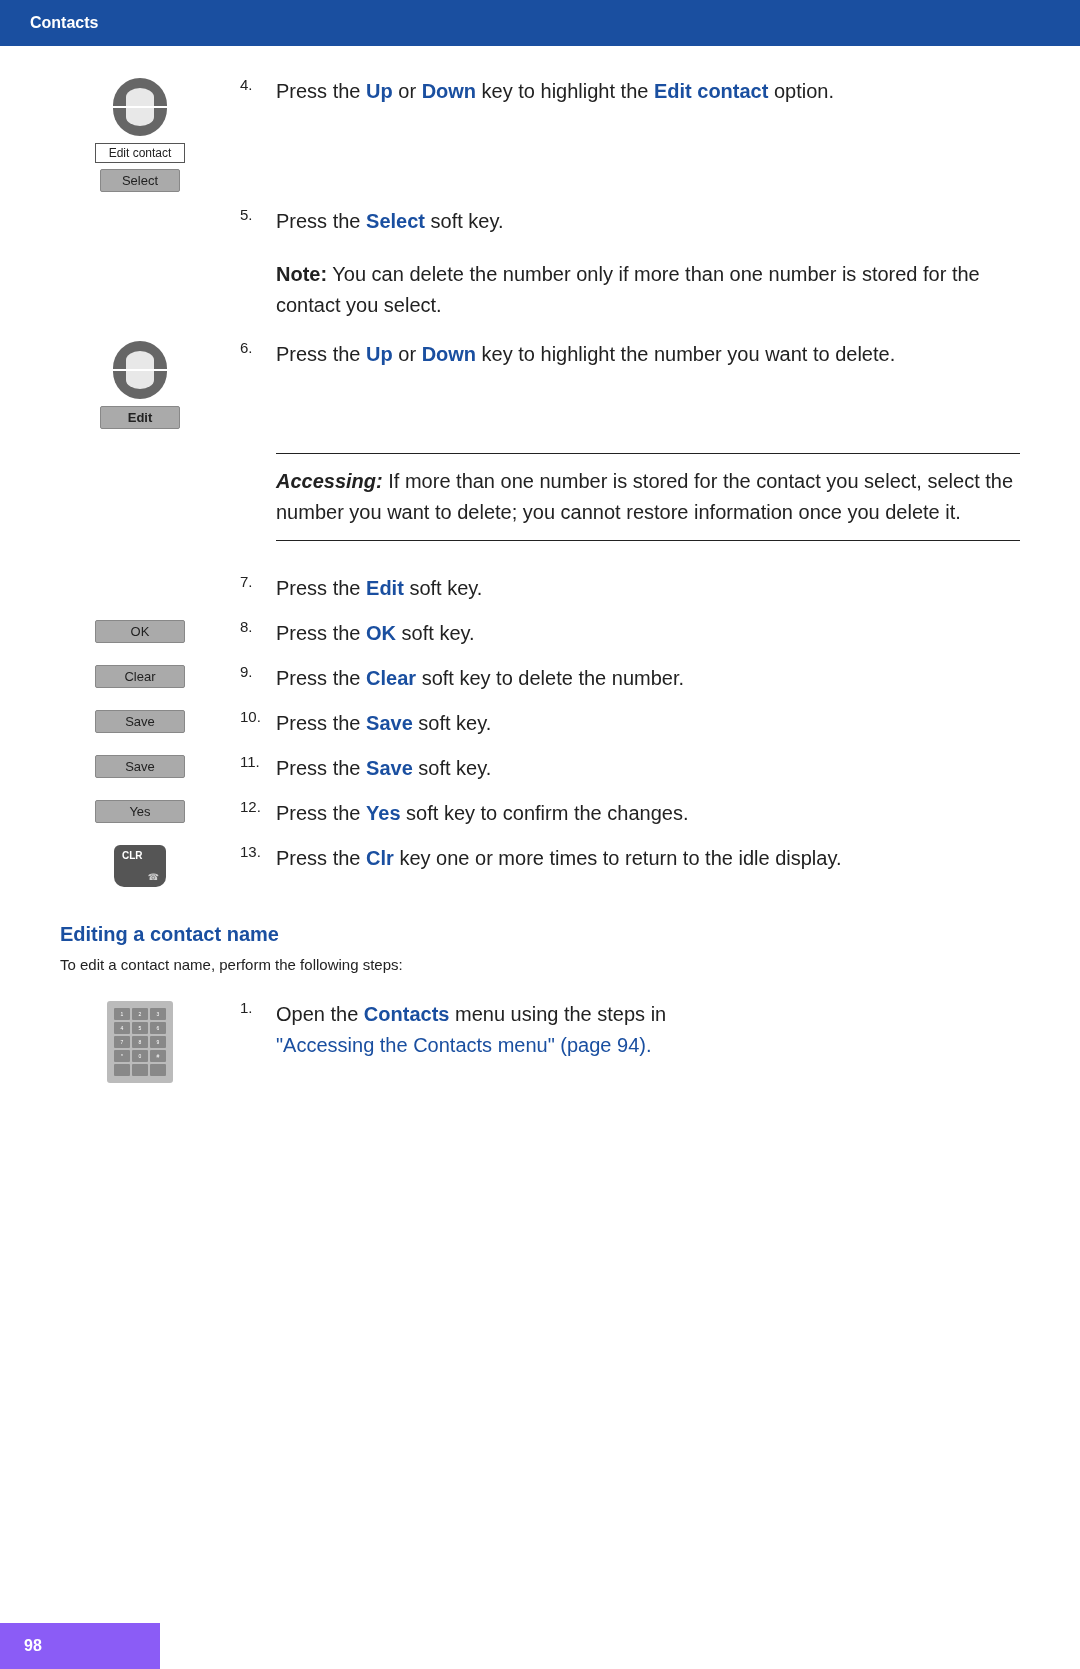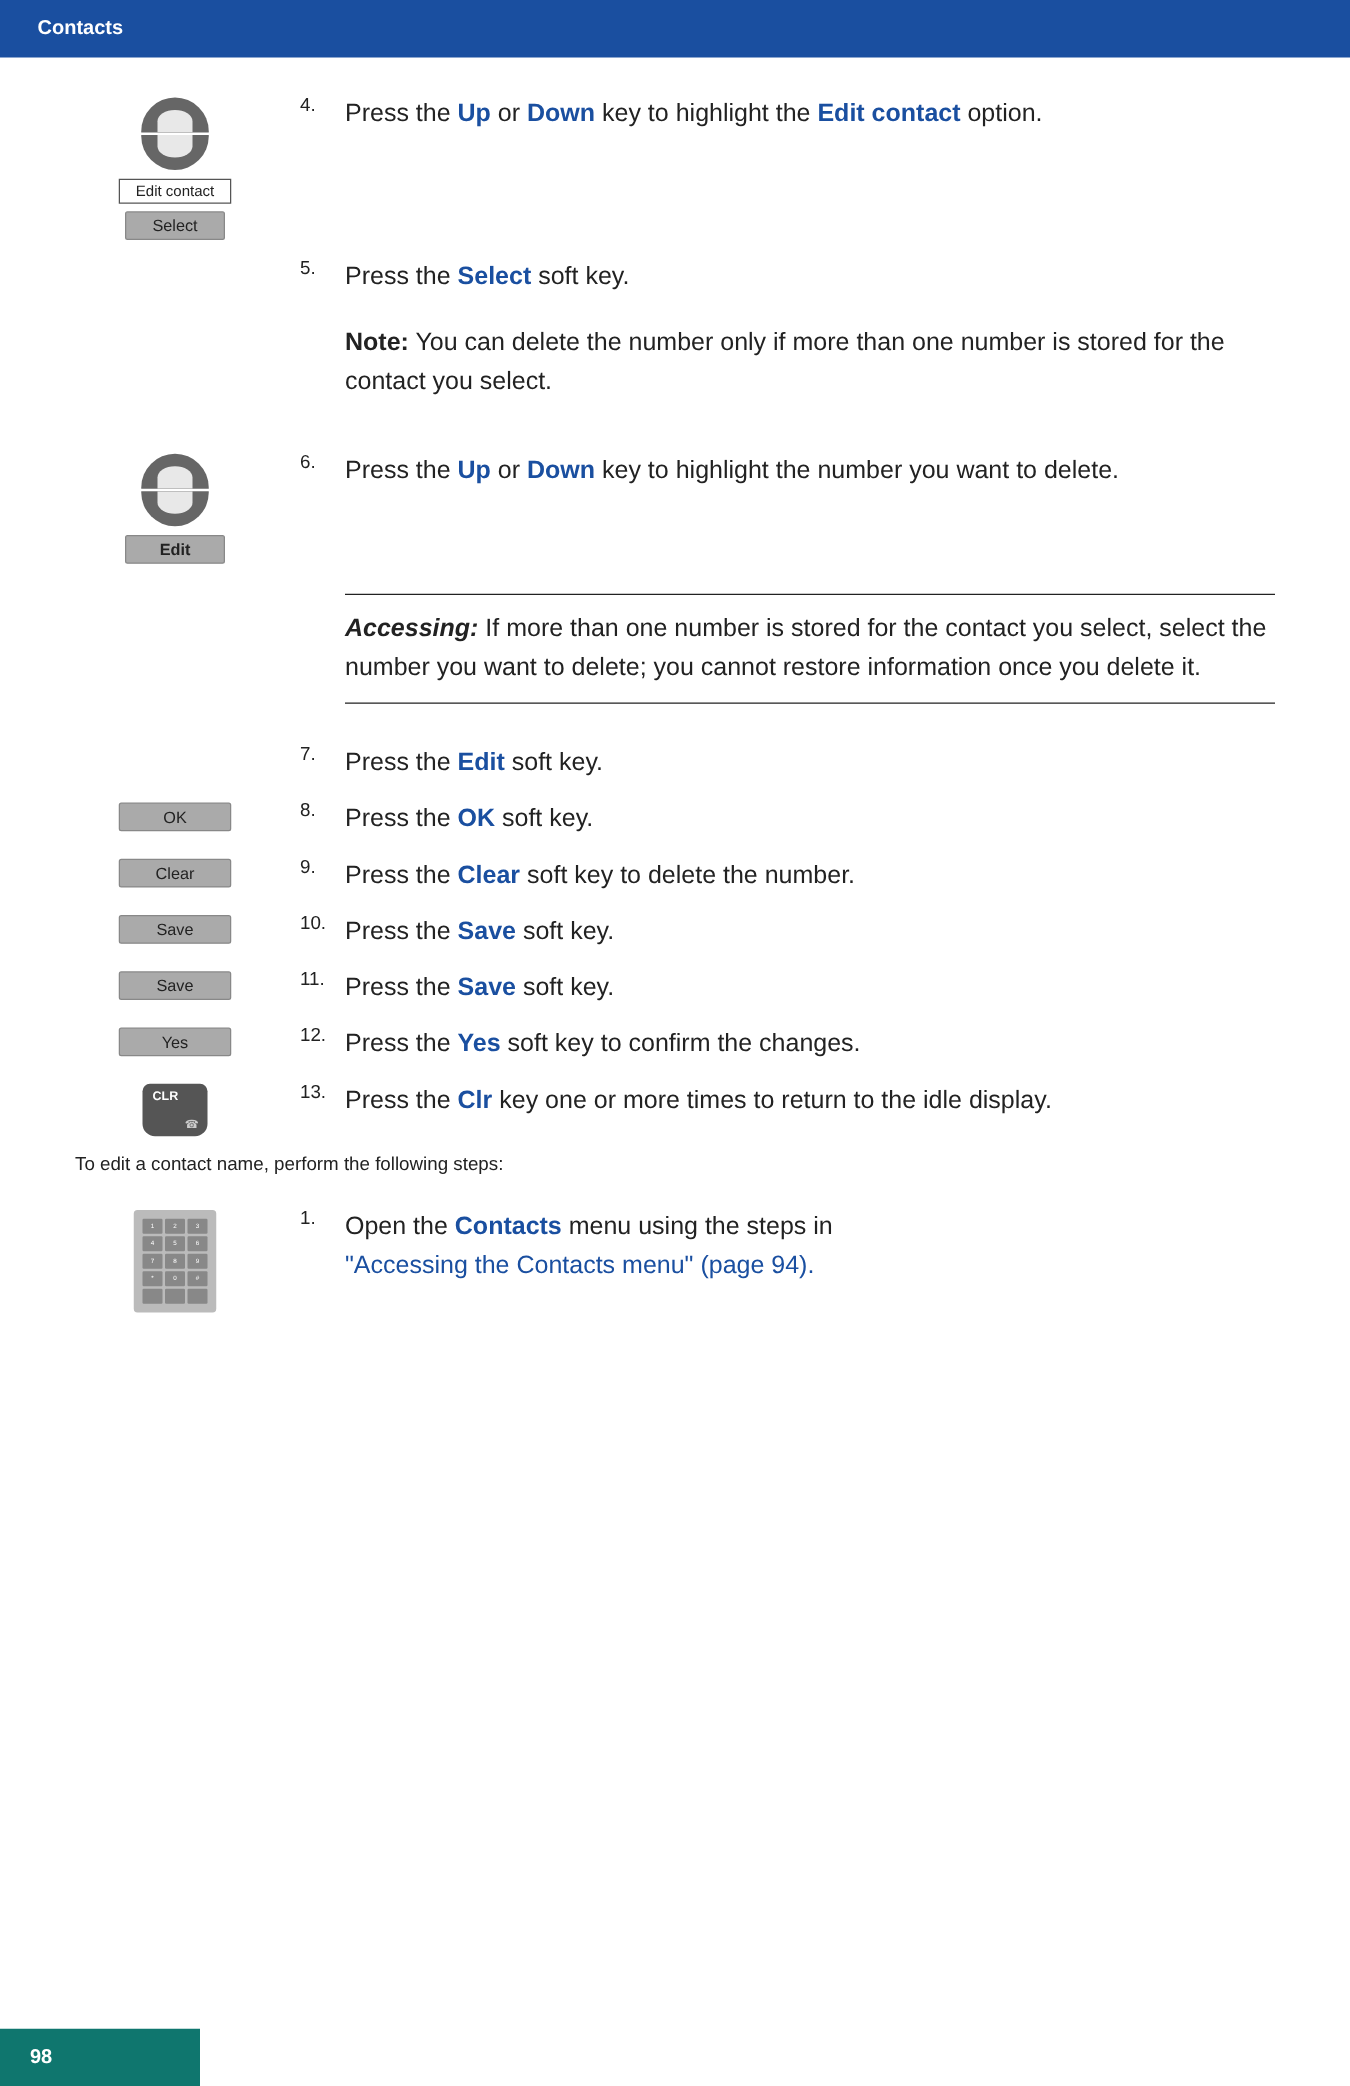"Note: You can delete the" .note-box { margin: 8px 0 26px 0 -> 8px 0 4px 0 }
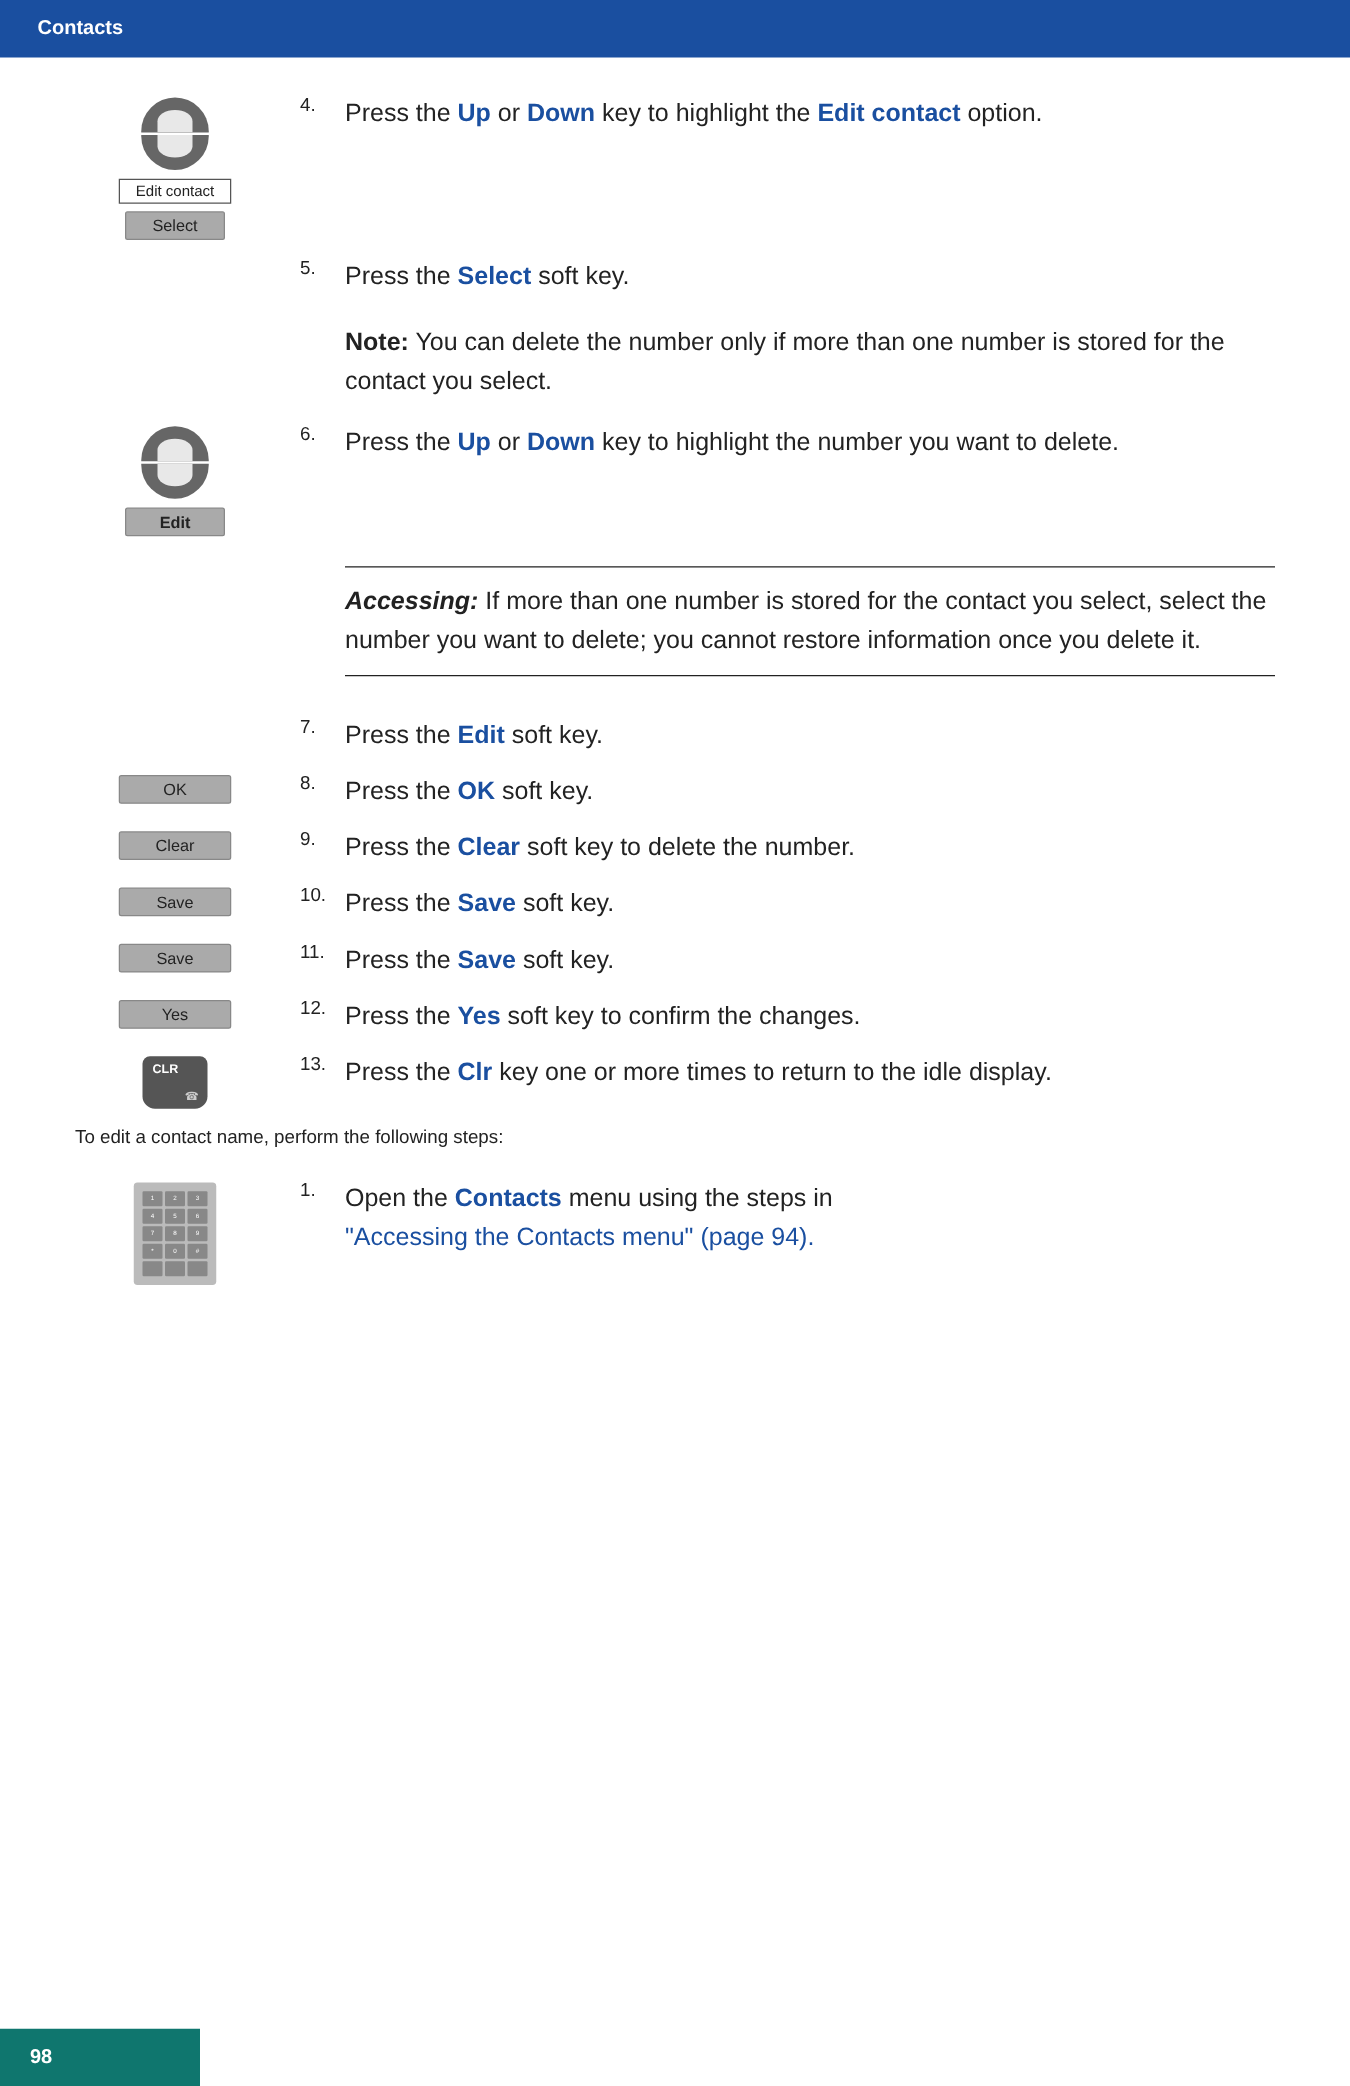"Editing a contact name" div.section-heading { html: none -> <div>Editing a contact name</div> }
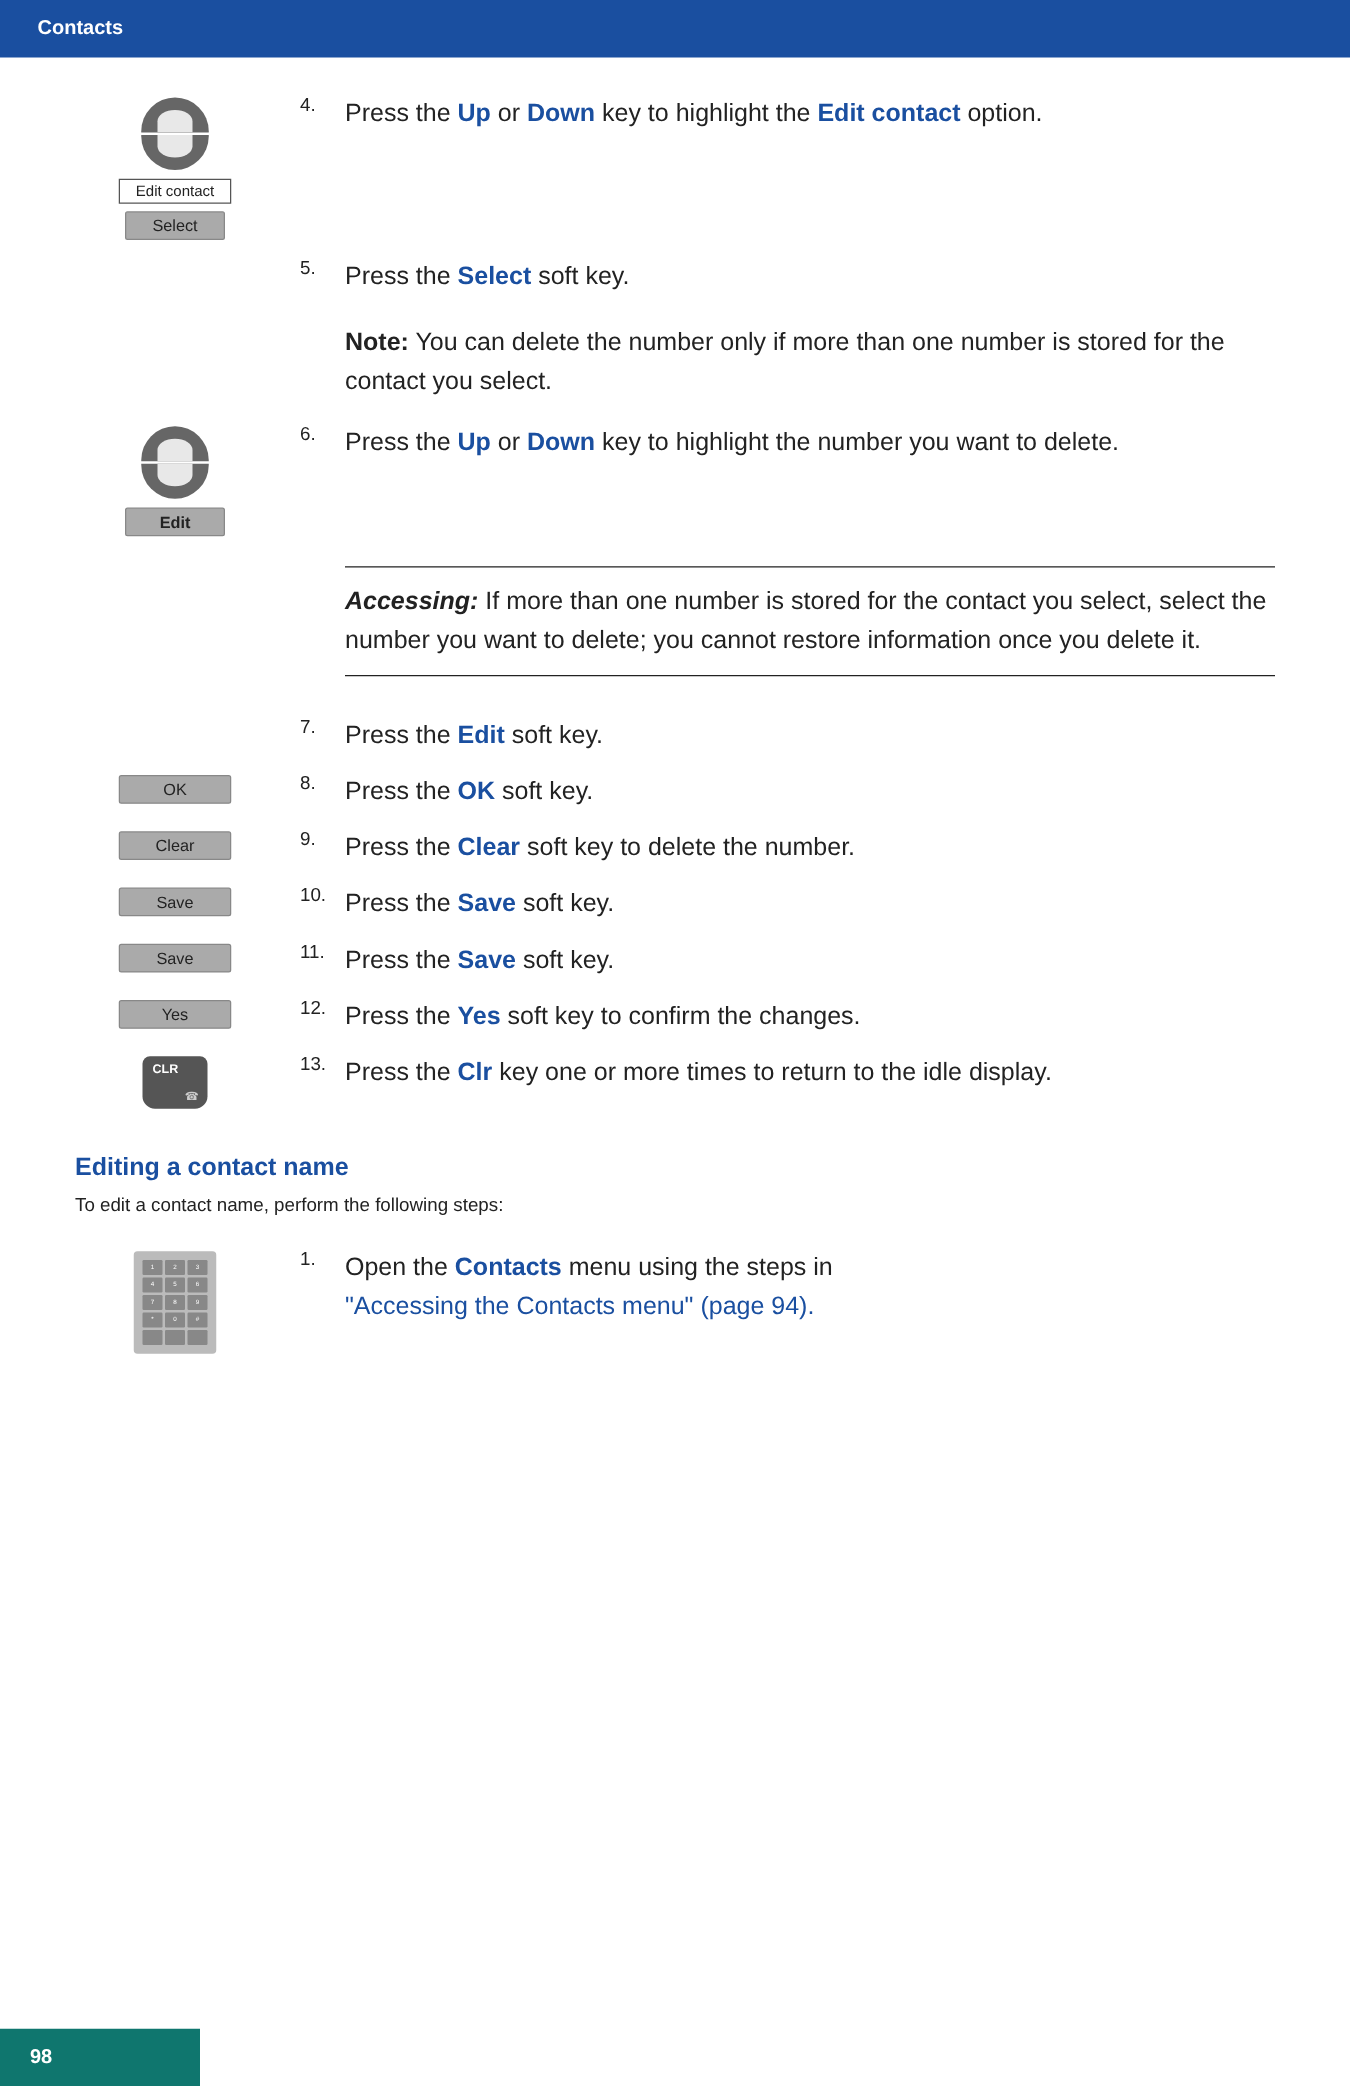"98" .footer-bar { background: #0f766e -> #8b5cf6 }
